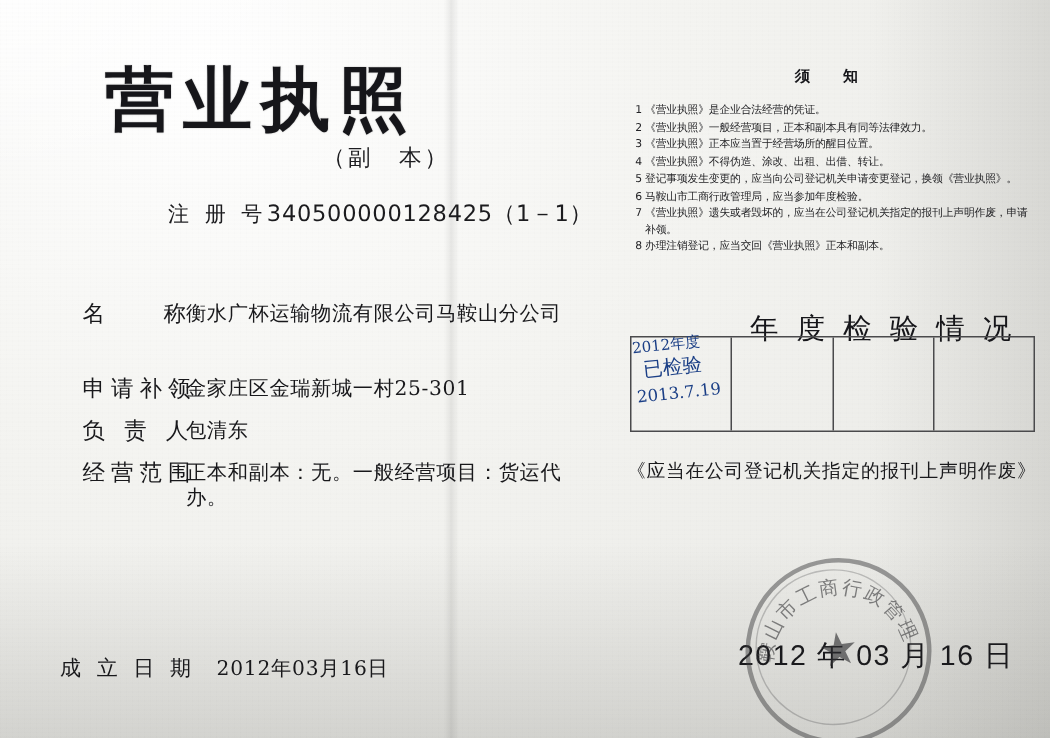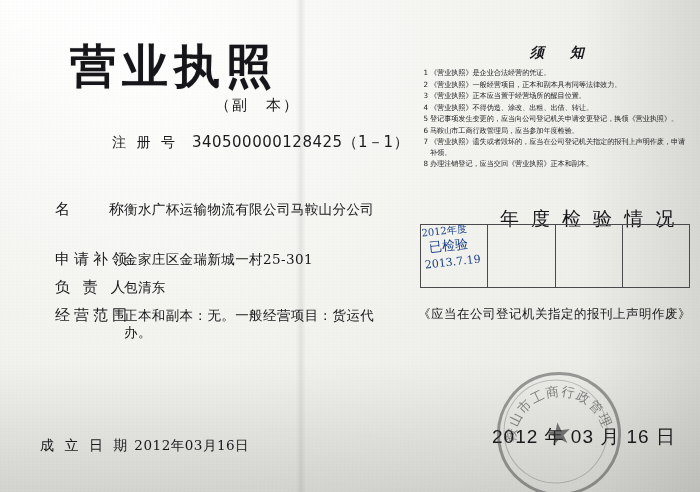"须 知" .notice-title { font-size: 14px -> 10px; font-style: italic -> none }
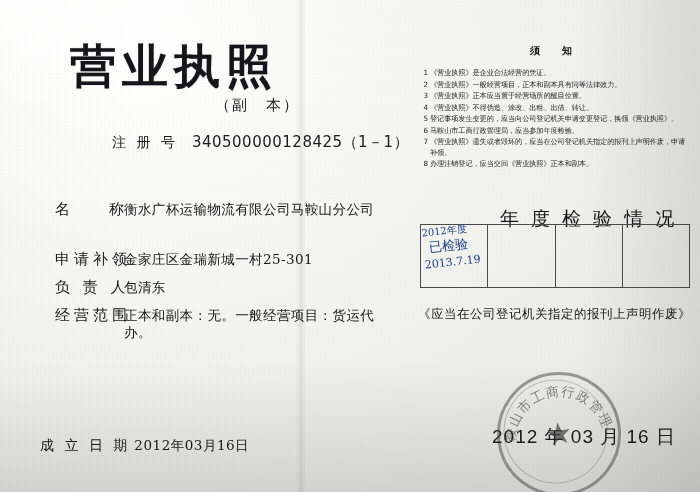"340500000128425（1－1）" .reg-row .reg-value { margin-left: 14px -> none }
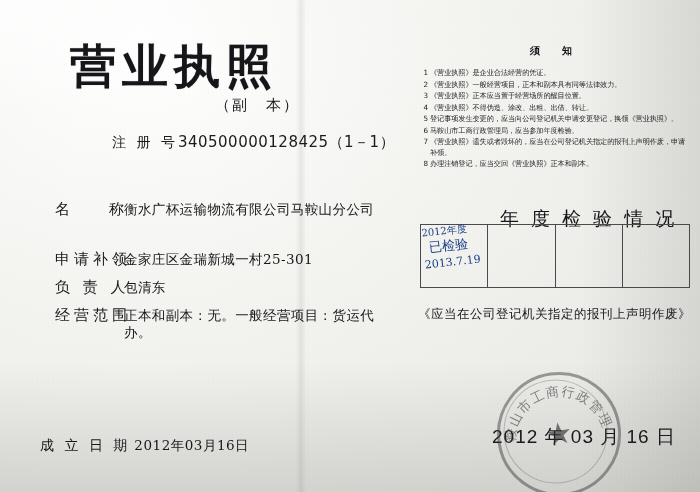"2012年03月16日" .footer-row .fr-value { margin-left: 4px -> 14px }
